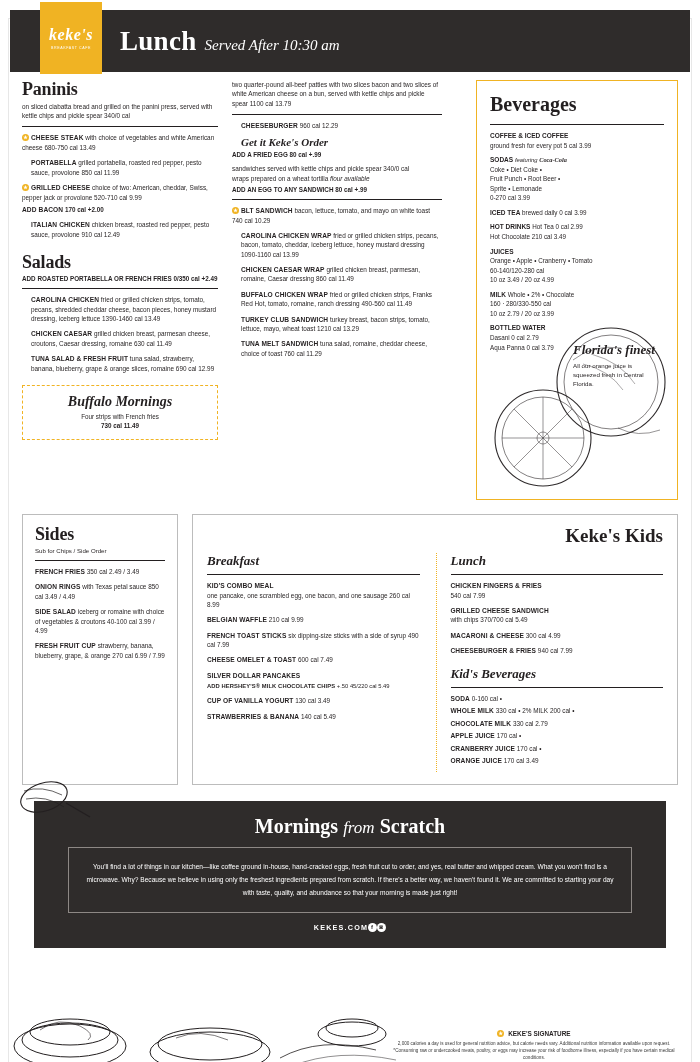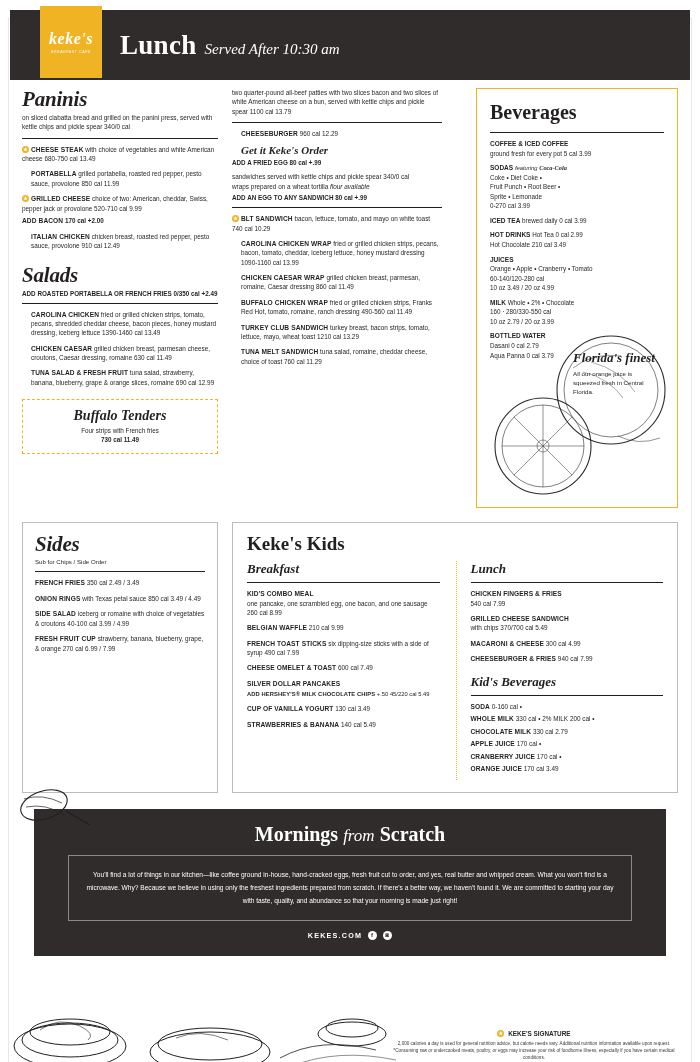"keke's" .header { height: 70px -> 62px }
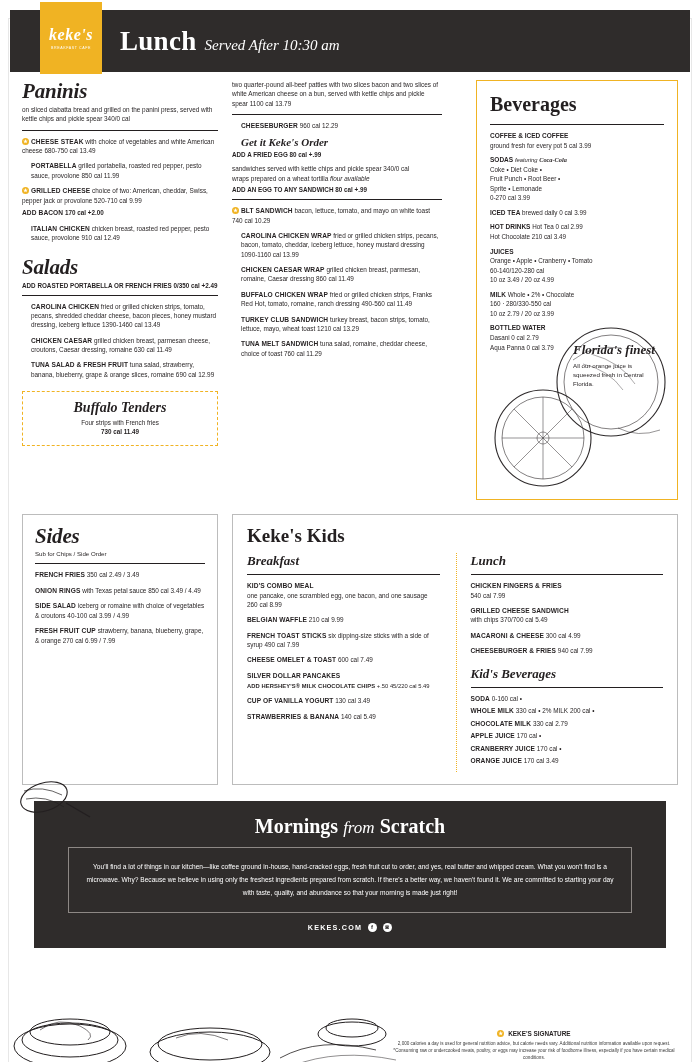"Paninis" h2.sec { font-size: 21px -> 18px; font-style: italic -> none }
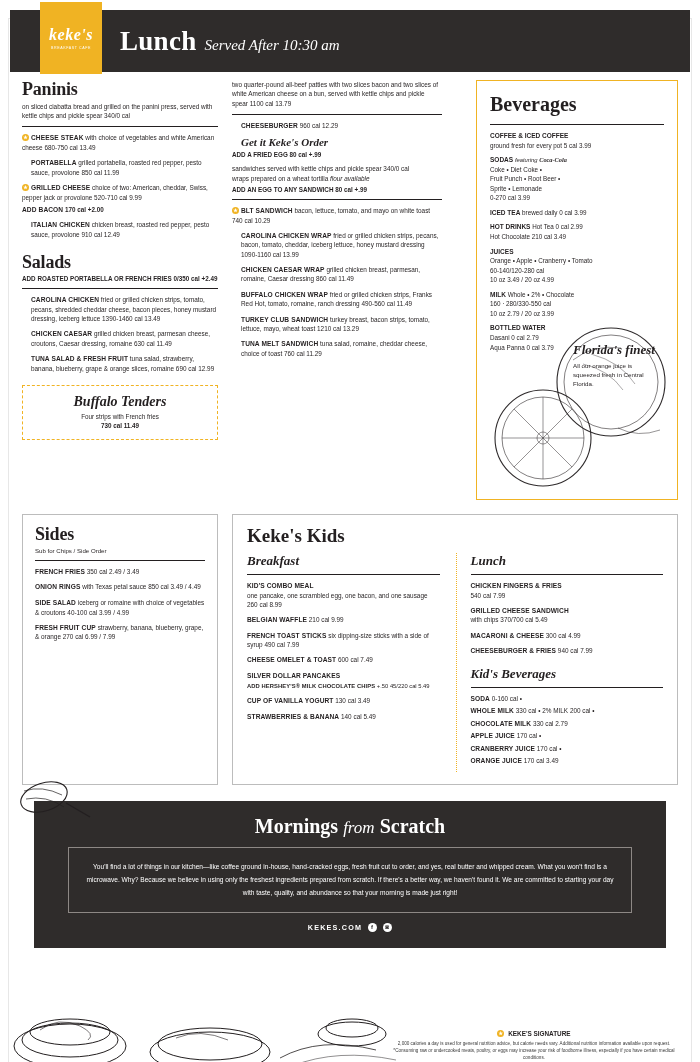"Buffalo Tenders" div.t { text: Tenders -> Mornings }
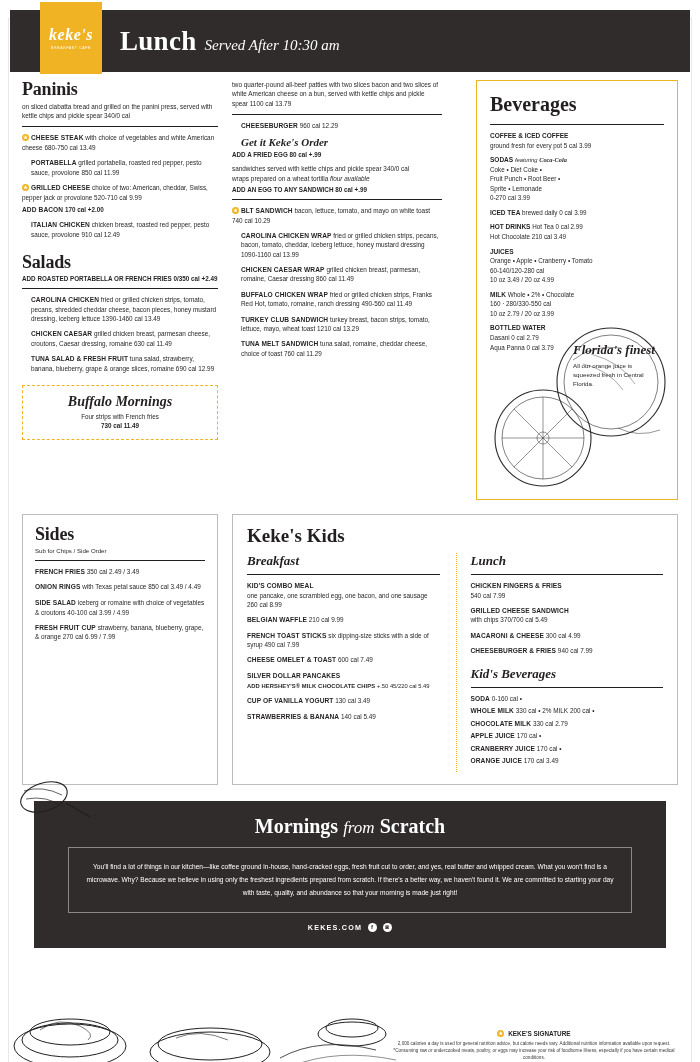"Sides" .sides-box { width: 196px -> 156px }
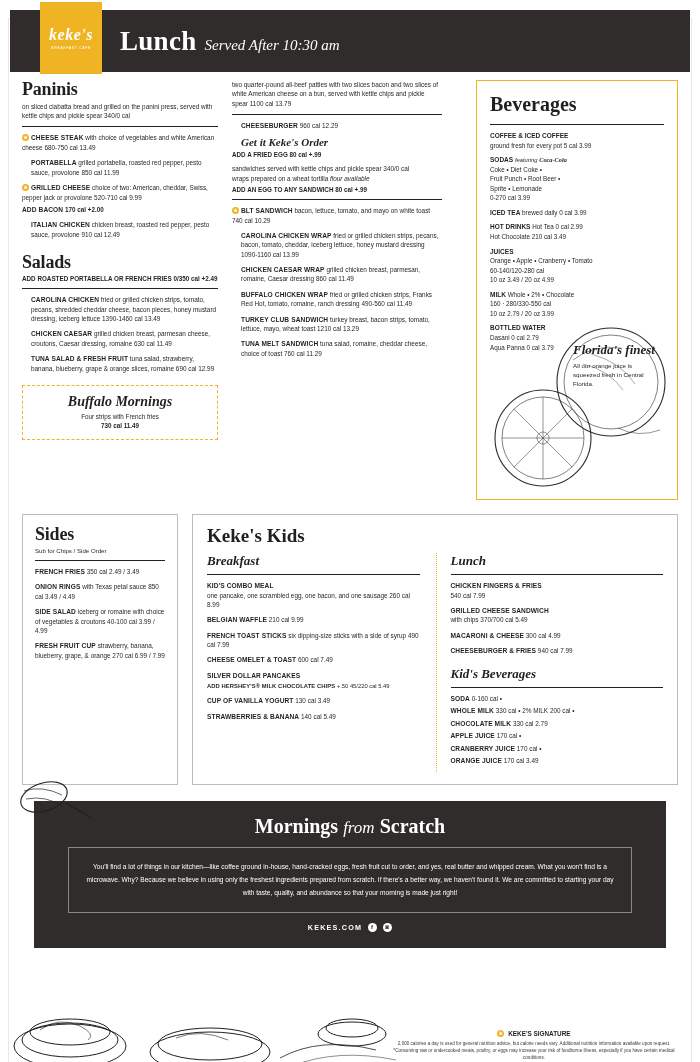"Keke's Kids" .kids-title { text-align: none -> right }
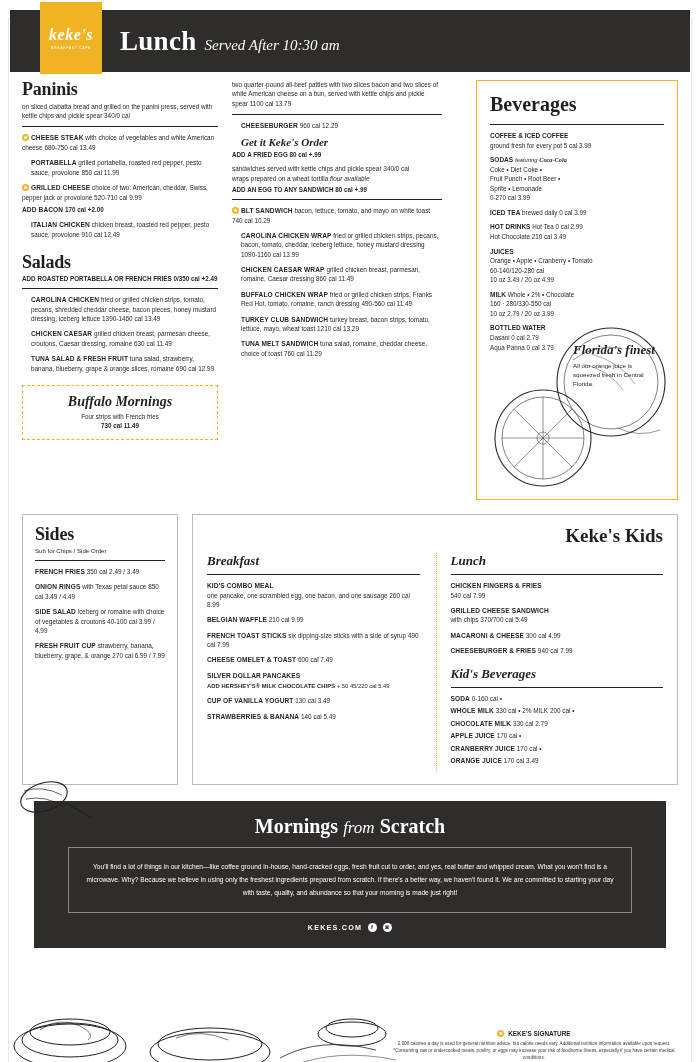"KEKES.COM" .site { gap: 6px -> 0 }
